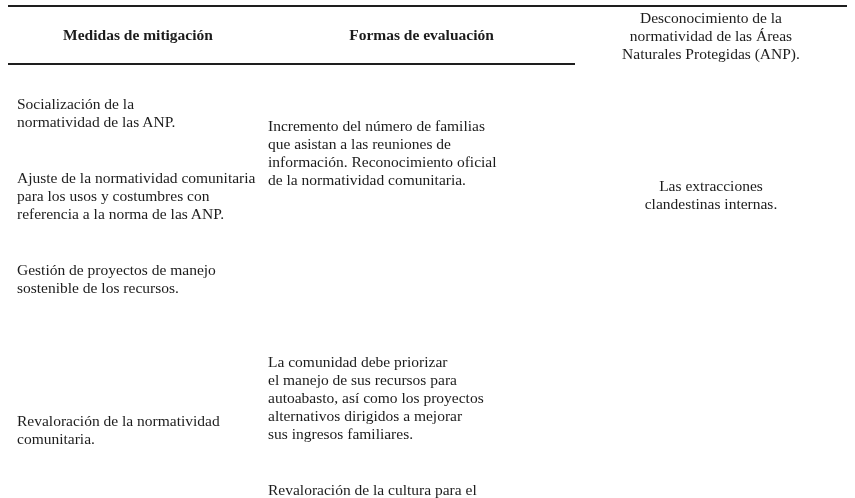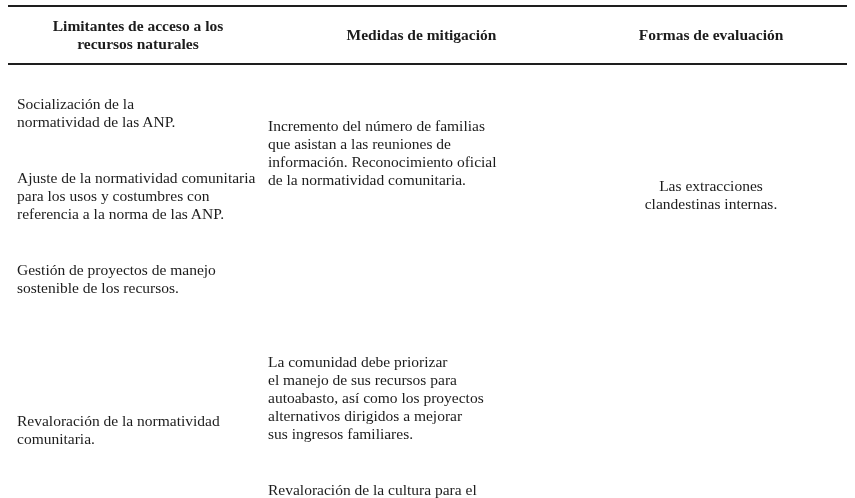"Limitantes de acceso a los" div.cell { html: <div>Limitantes de acceso a los recursos naturales</div> -> none }
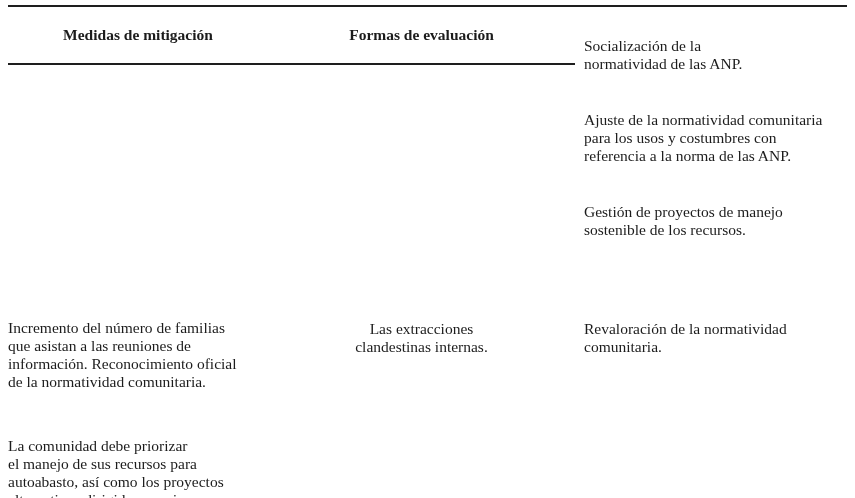"Desconocimiento de la" div.cell { html: none -> <div> <p>Desconocimiento de la normatividad de las Áreas Naturales Protegidas (ANP).</p> </div> }
